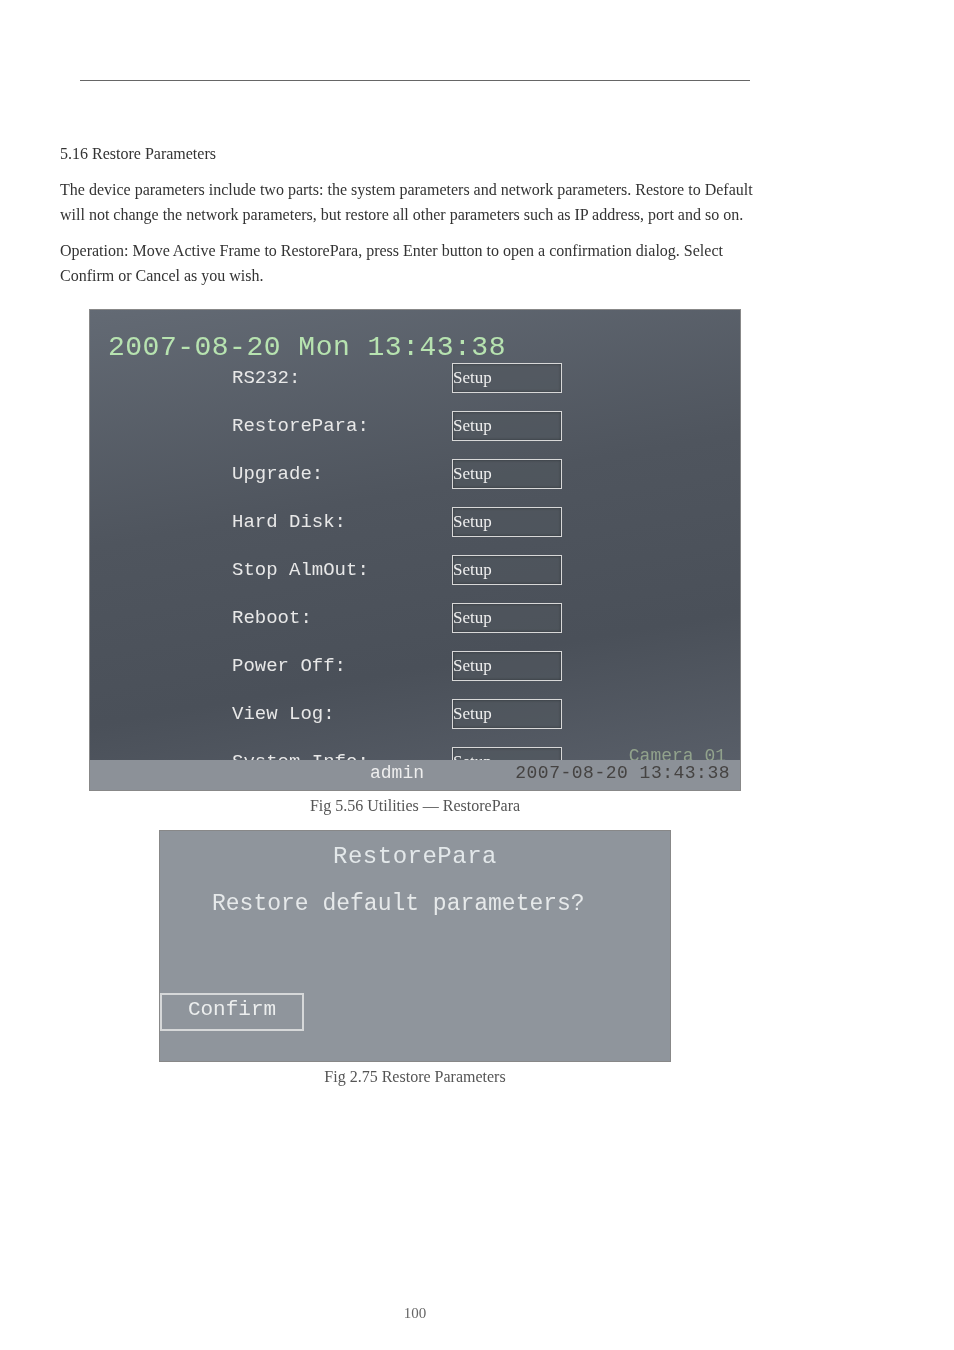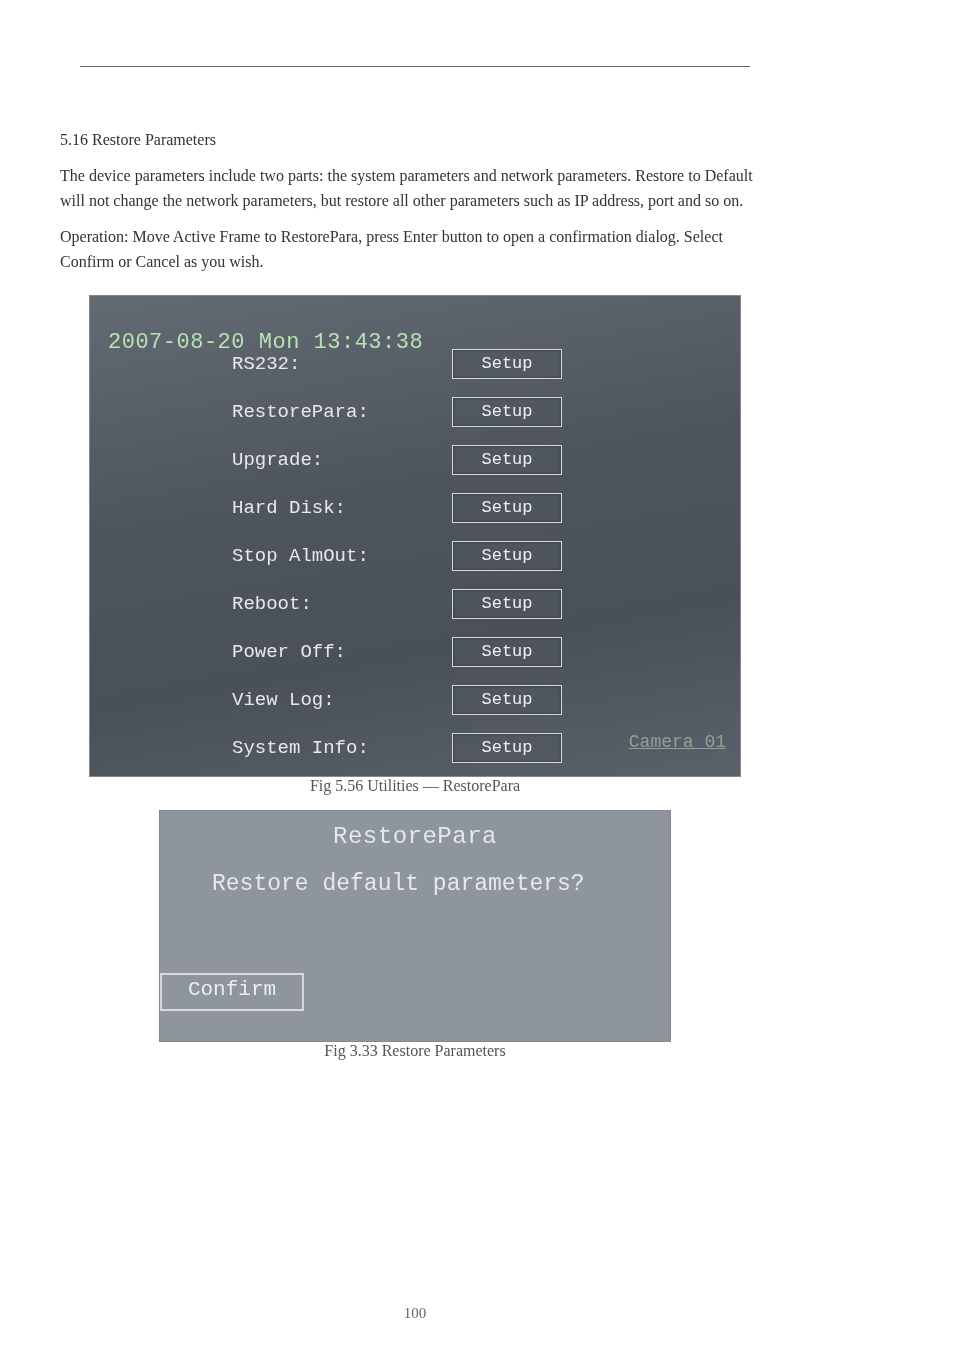"5.16 Restore Parameters" .page { padding: 36px 60px -> 50px 60px }
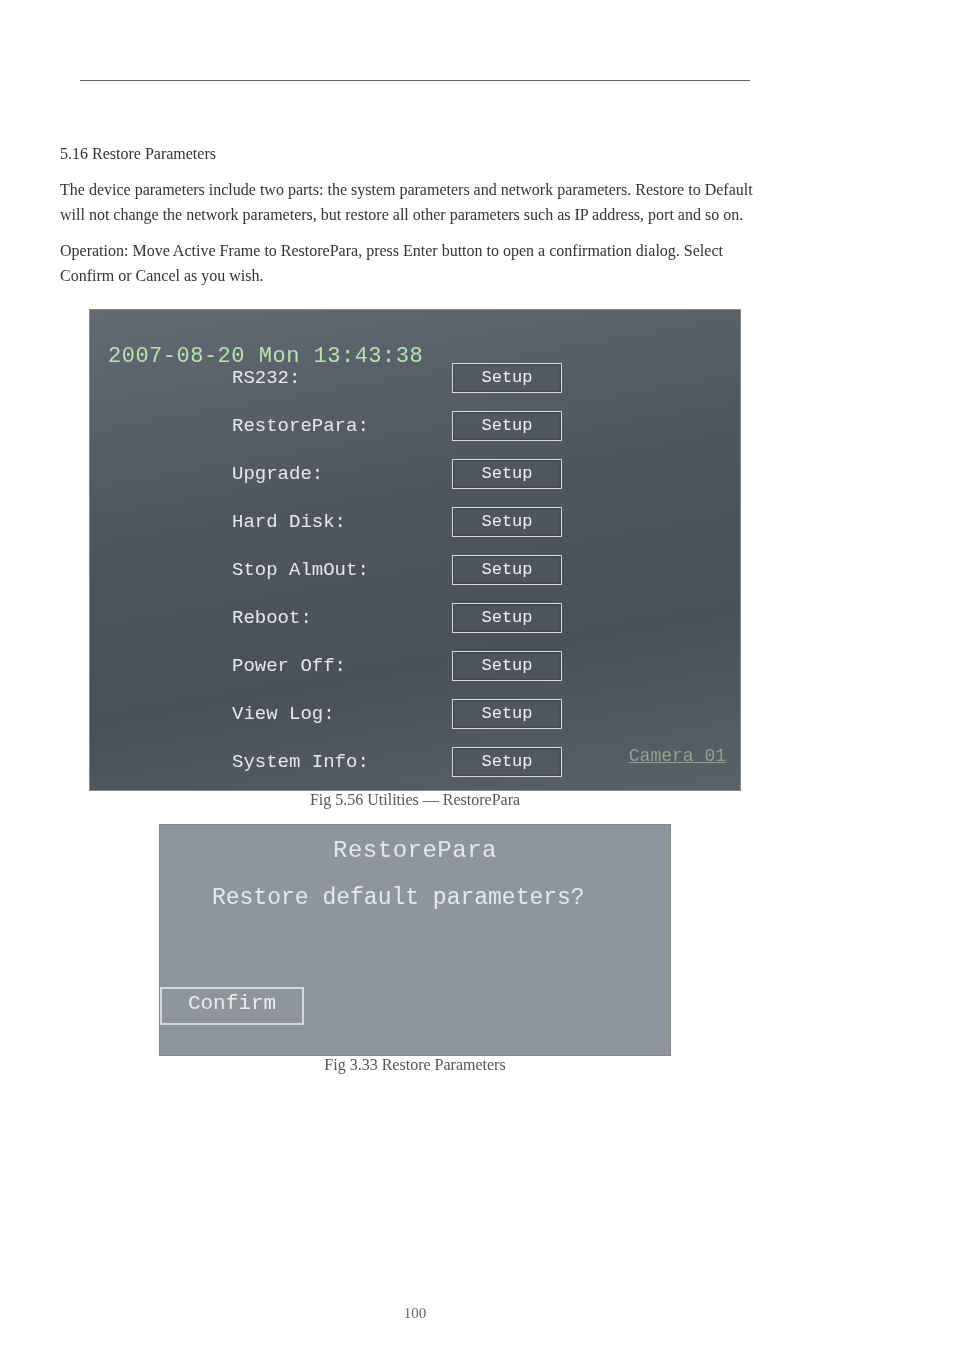"2007-08-20 Mon 13:43:38" .shot1 .ts { font-size: 22px -> 28px; top: 34px -> 22px }
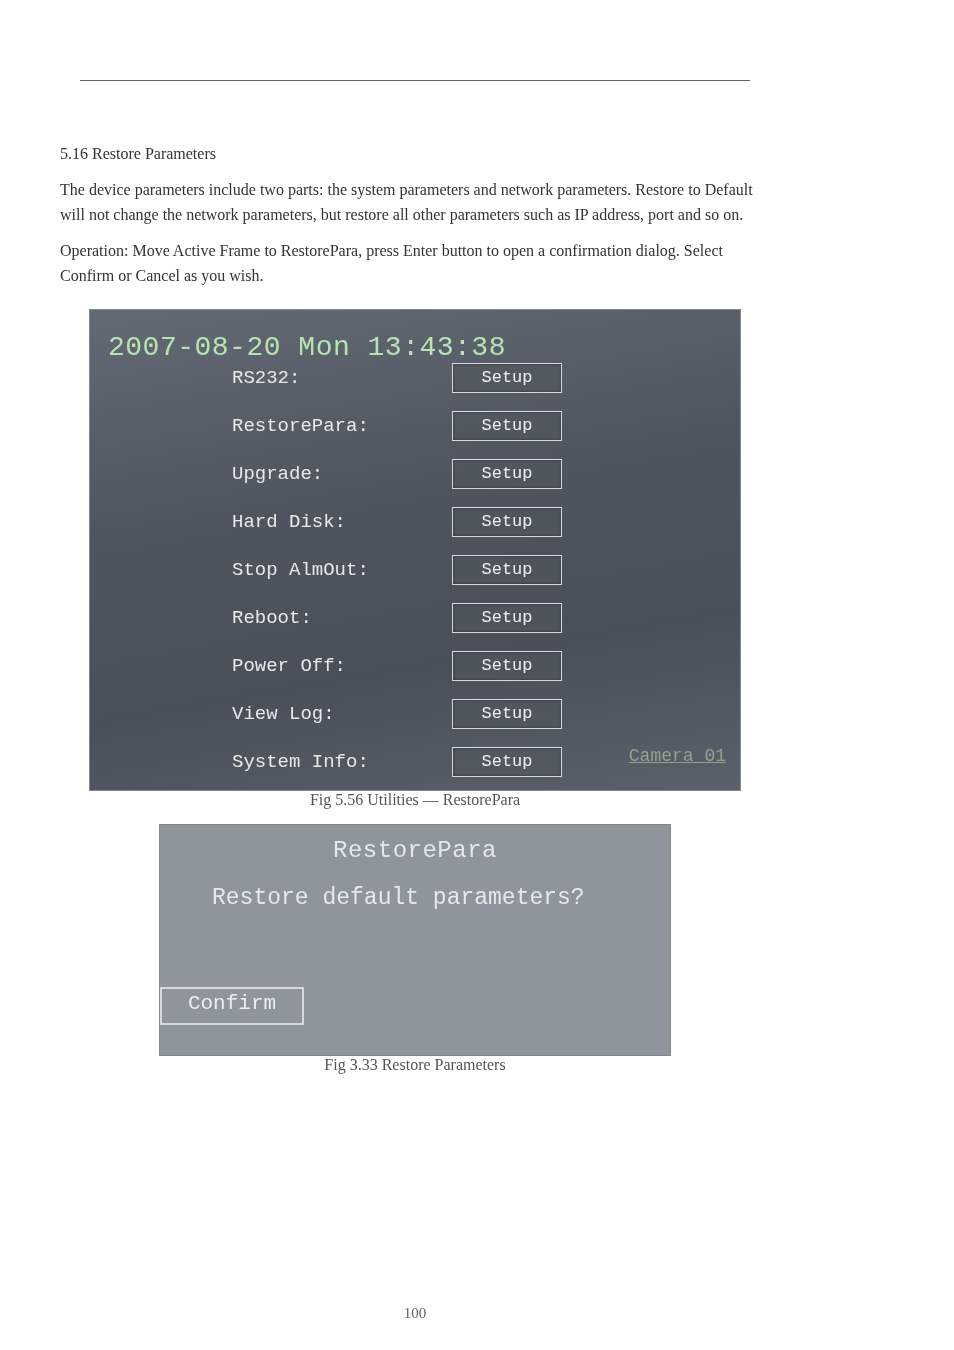"Setup" .shot1 .setup-btn { font-family: none -> Liberation Serif, serif; text-align: center -> left }
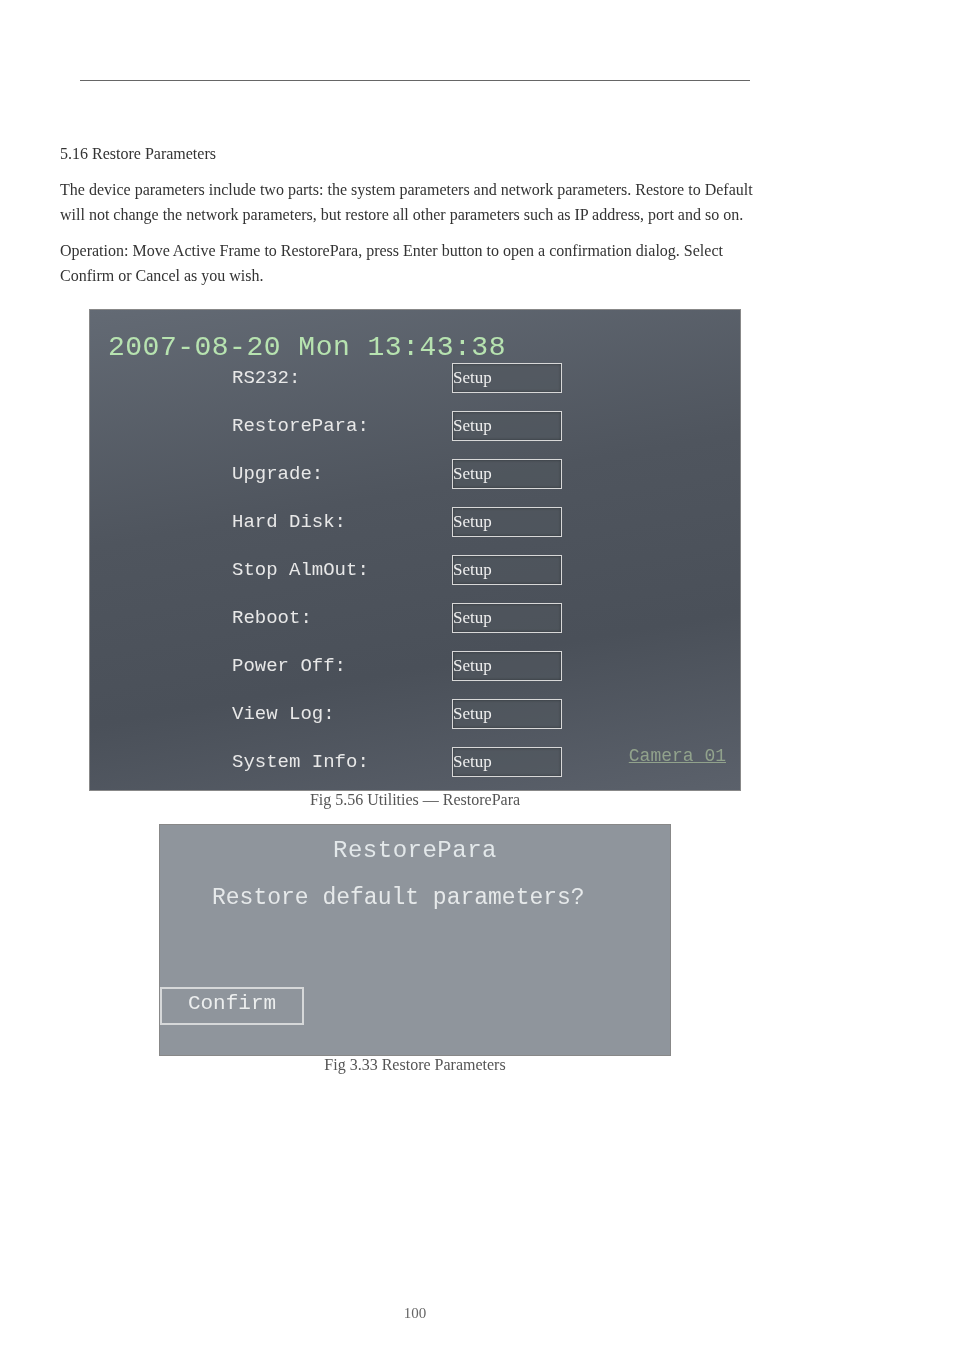"admin" div.statusbar { html: none -> <div> <span>admin</span> <span>2007-08-20 13:43:38</span> </div> }
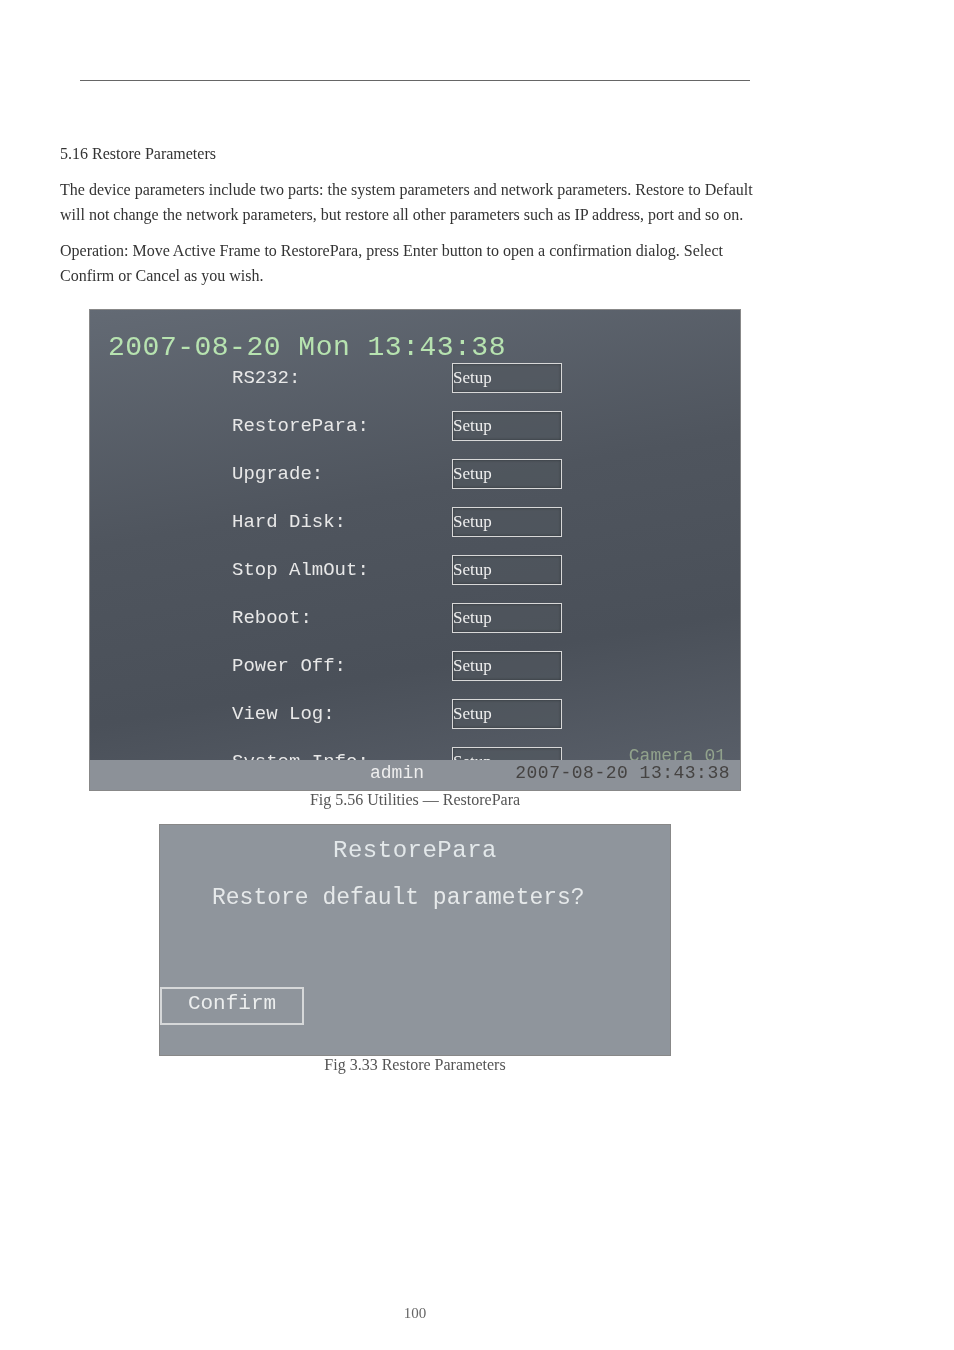"Fig 5.56 Utilities — RestorePara" .caption { margin-top: none -> 6px }
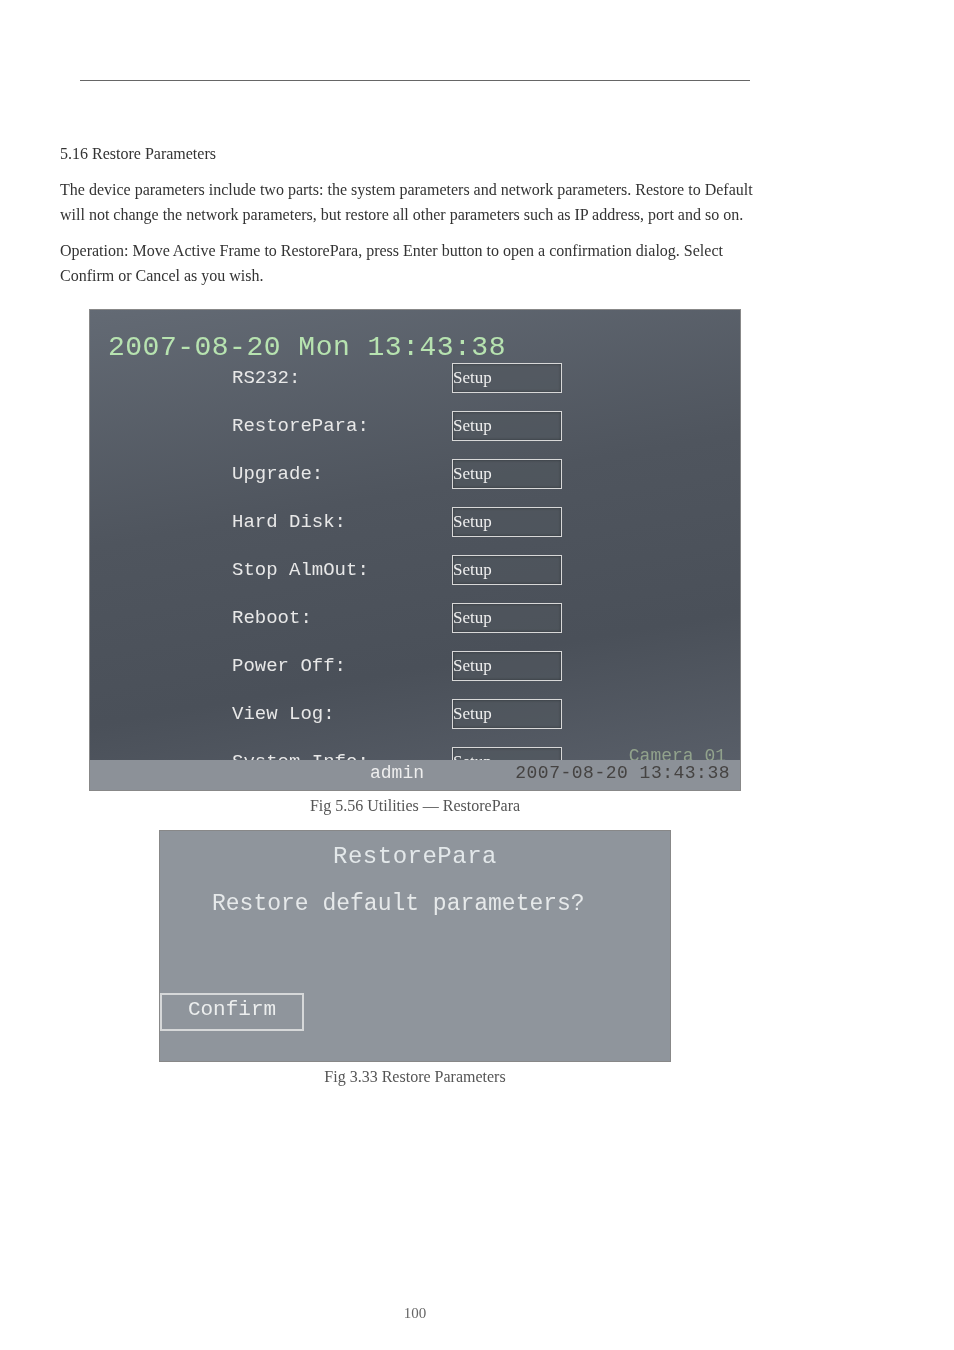"Fig 3.33 Restore Parameters" div.caption { text: 3.33 -> 2.75 }
